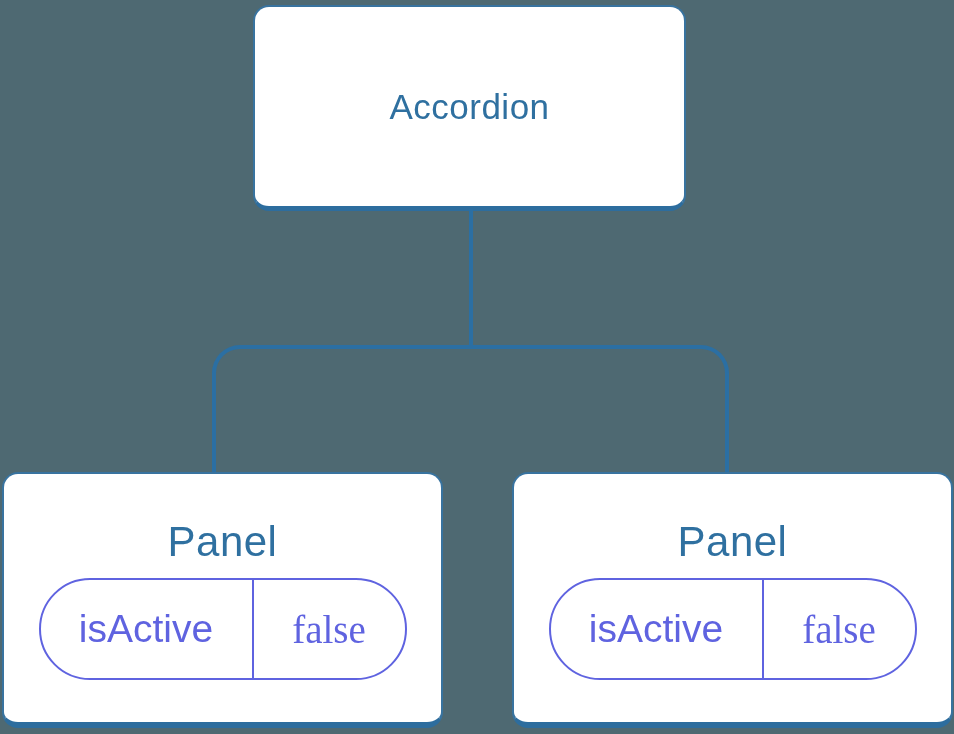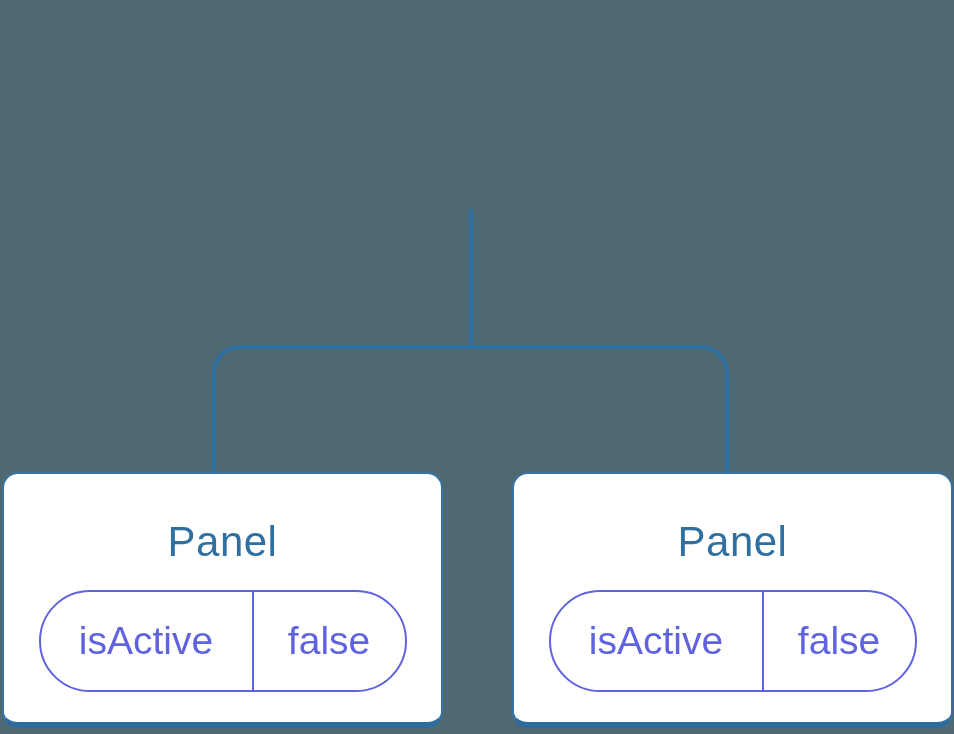"Accordion" div.node { html: none -> <div> <span>Accordion</span> </div> }
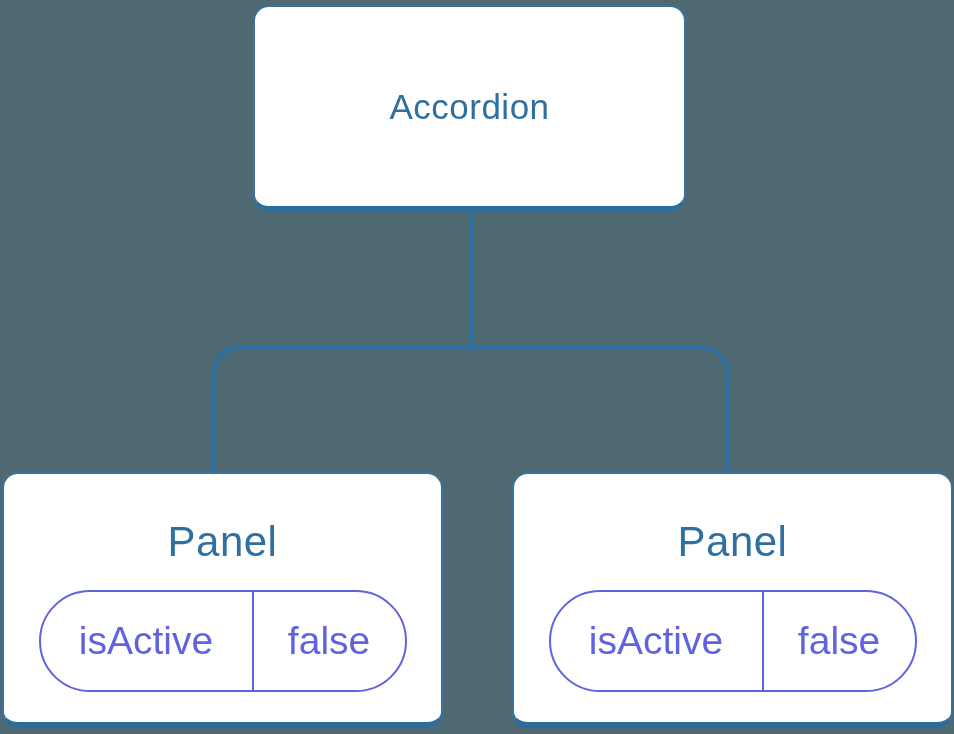"isActive" .state-pill { top: 116px -> 104px }
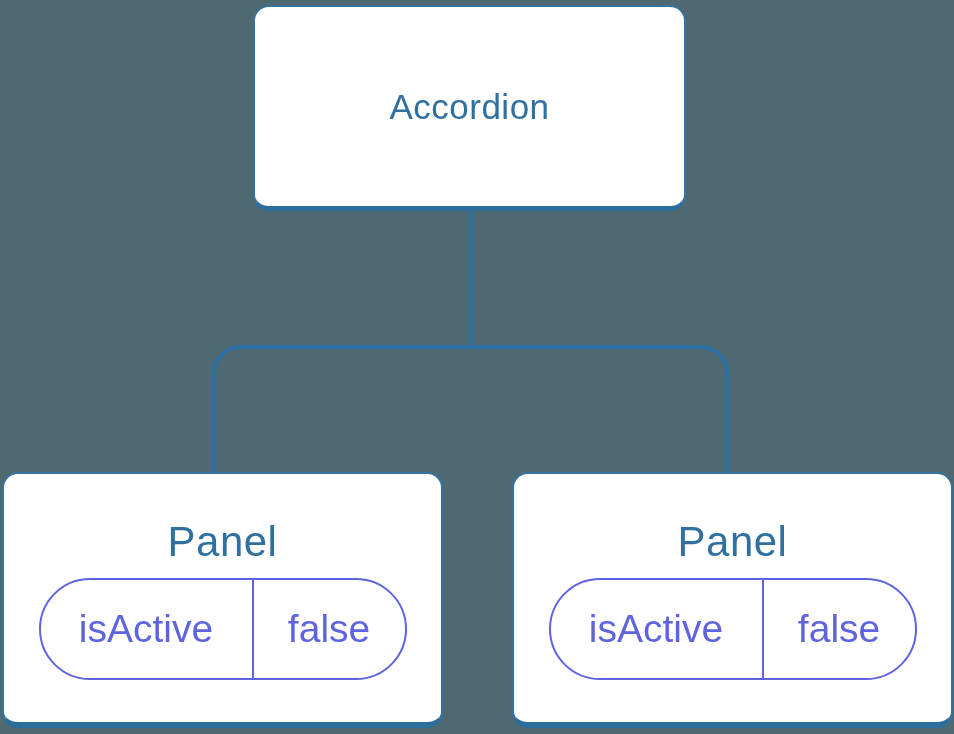"false" .state-value { font-family: none -> Liberation Serif, serif }
